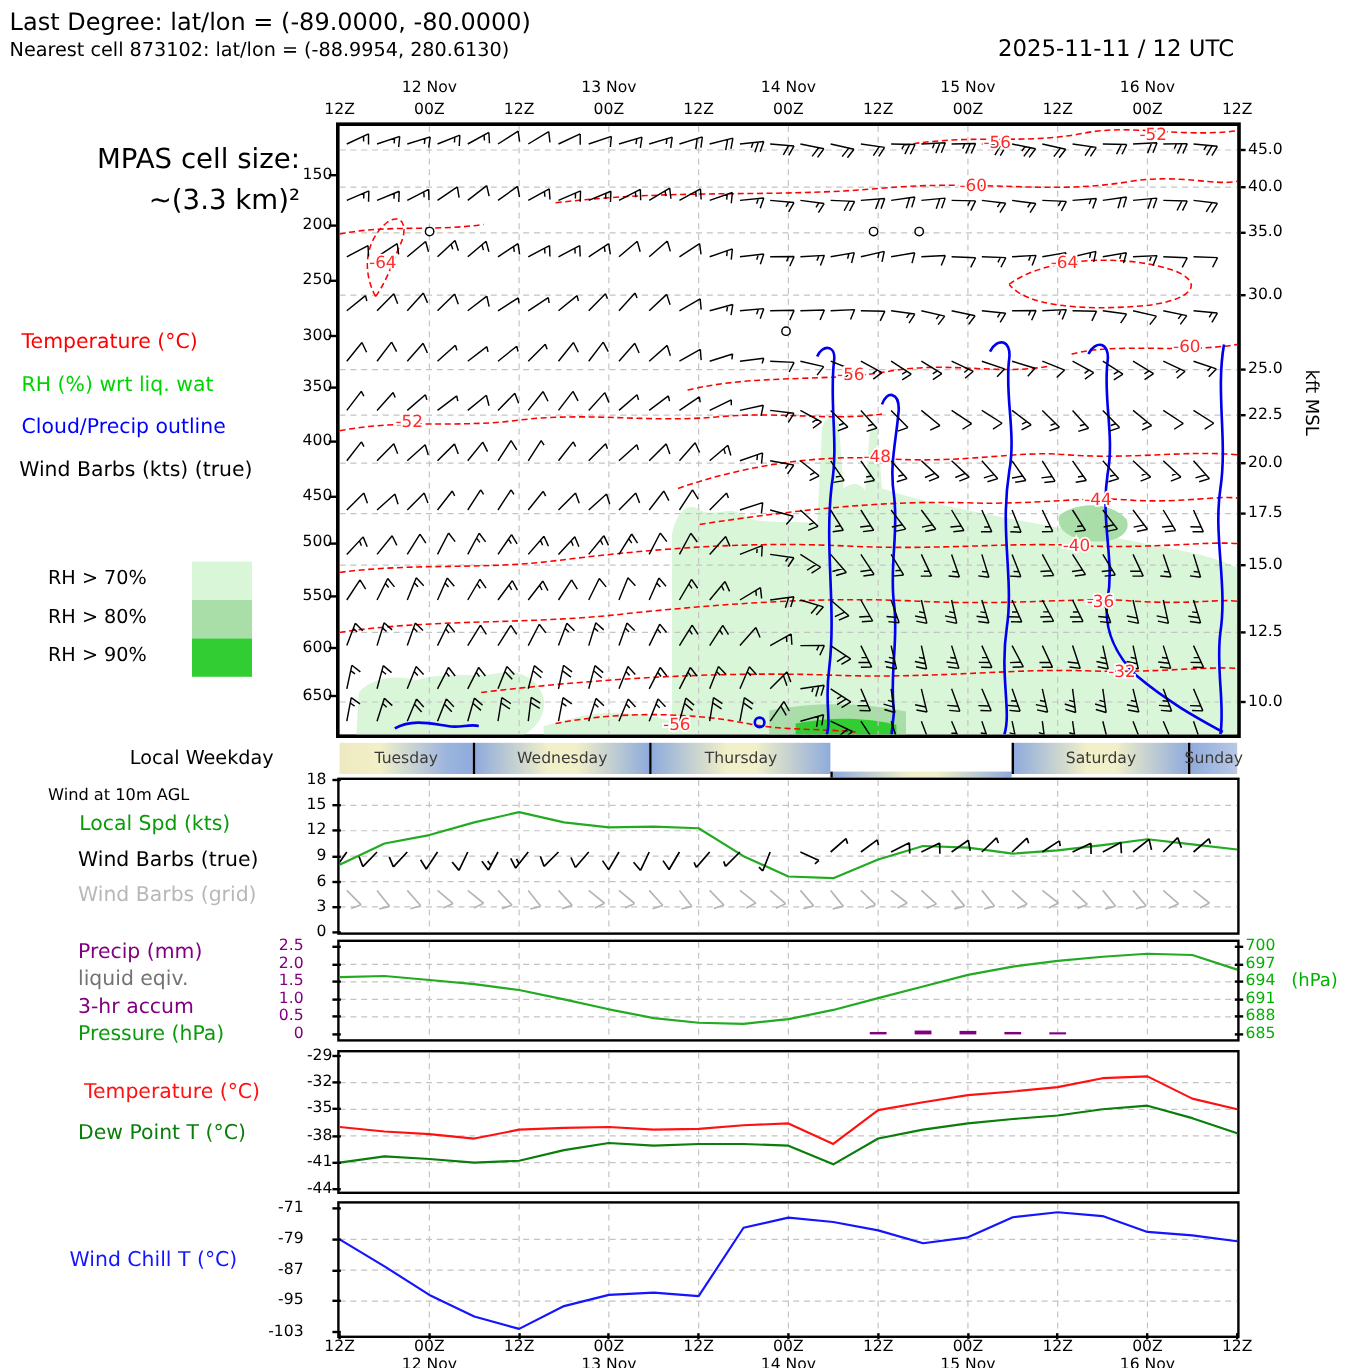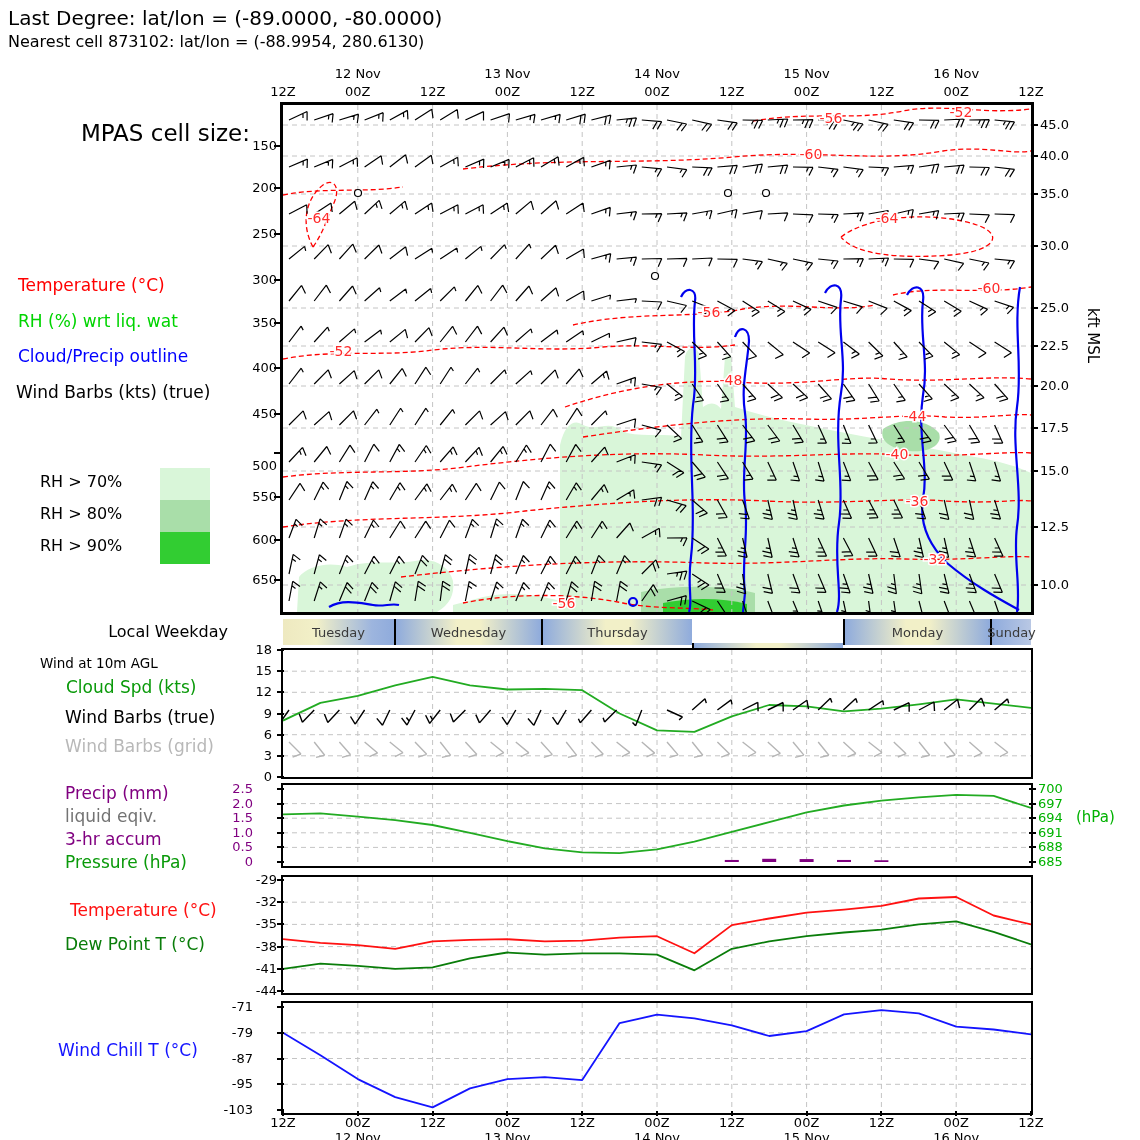"2025-11-11 / 12 UTC" div.abs { html: none -> <div>2025-11-11 / 12 UTC</div> }
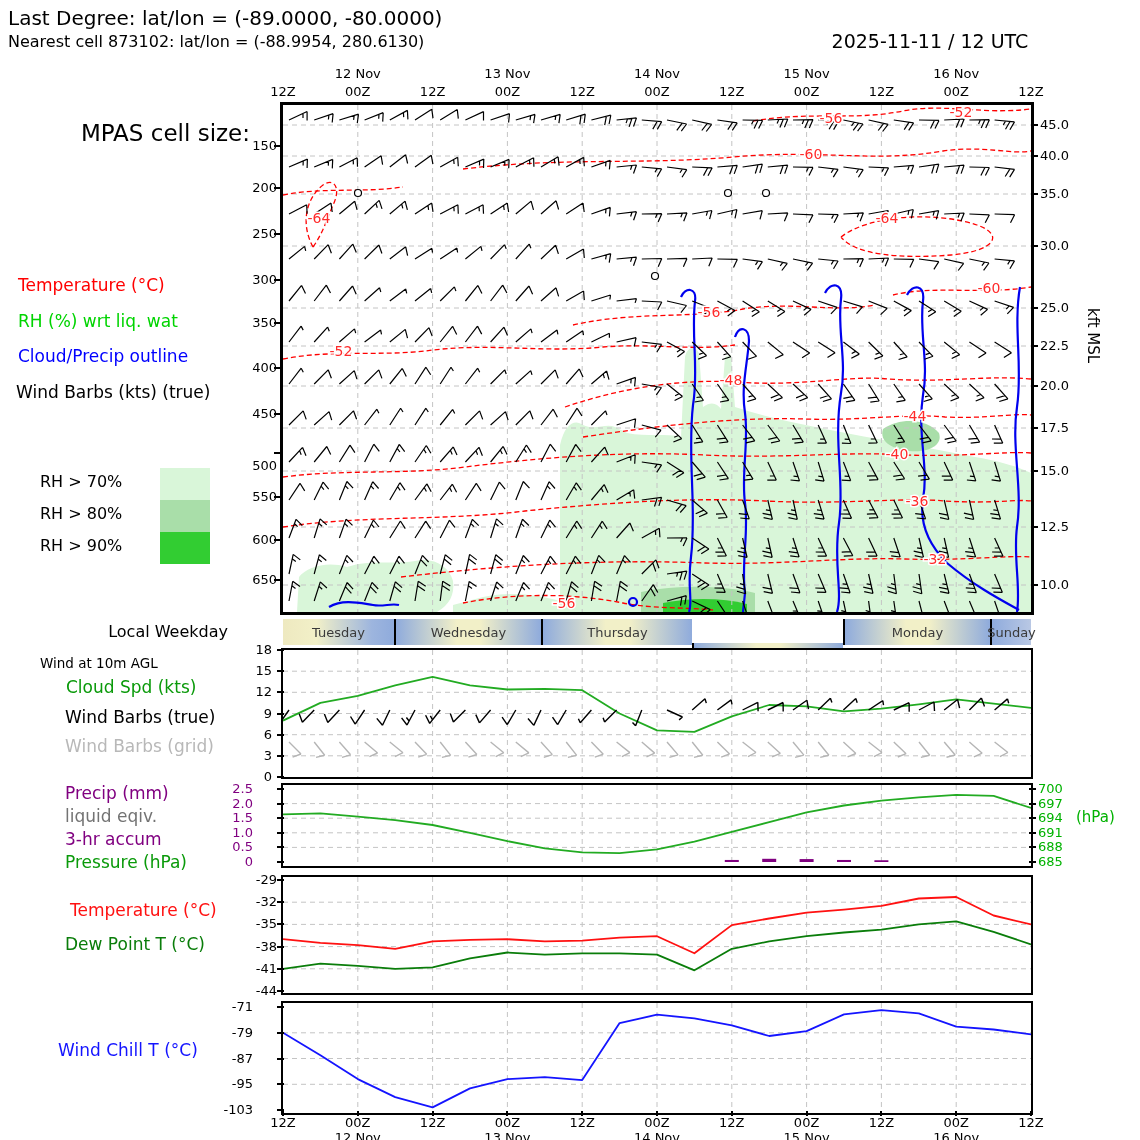"~(3.3 km)²" div.abs { html: none -> <div>~(3.3 km)²</div> }
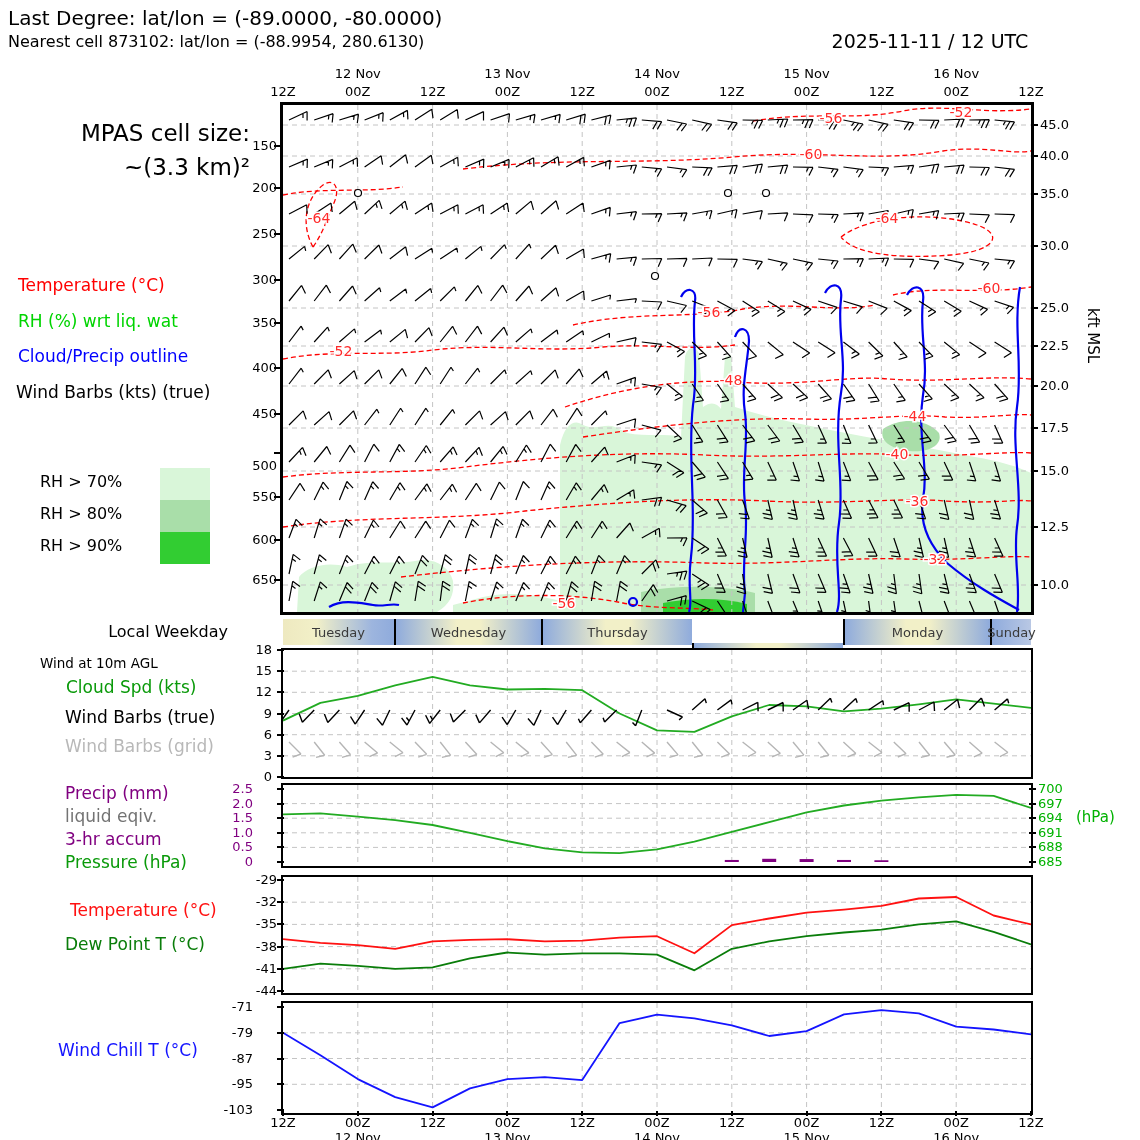"500" div.lbl { top: 458px -> 444px }
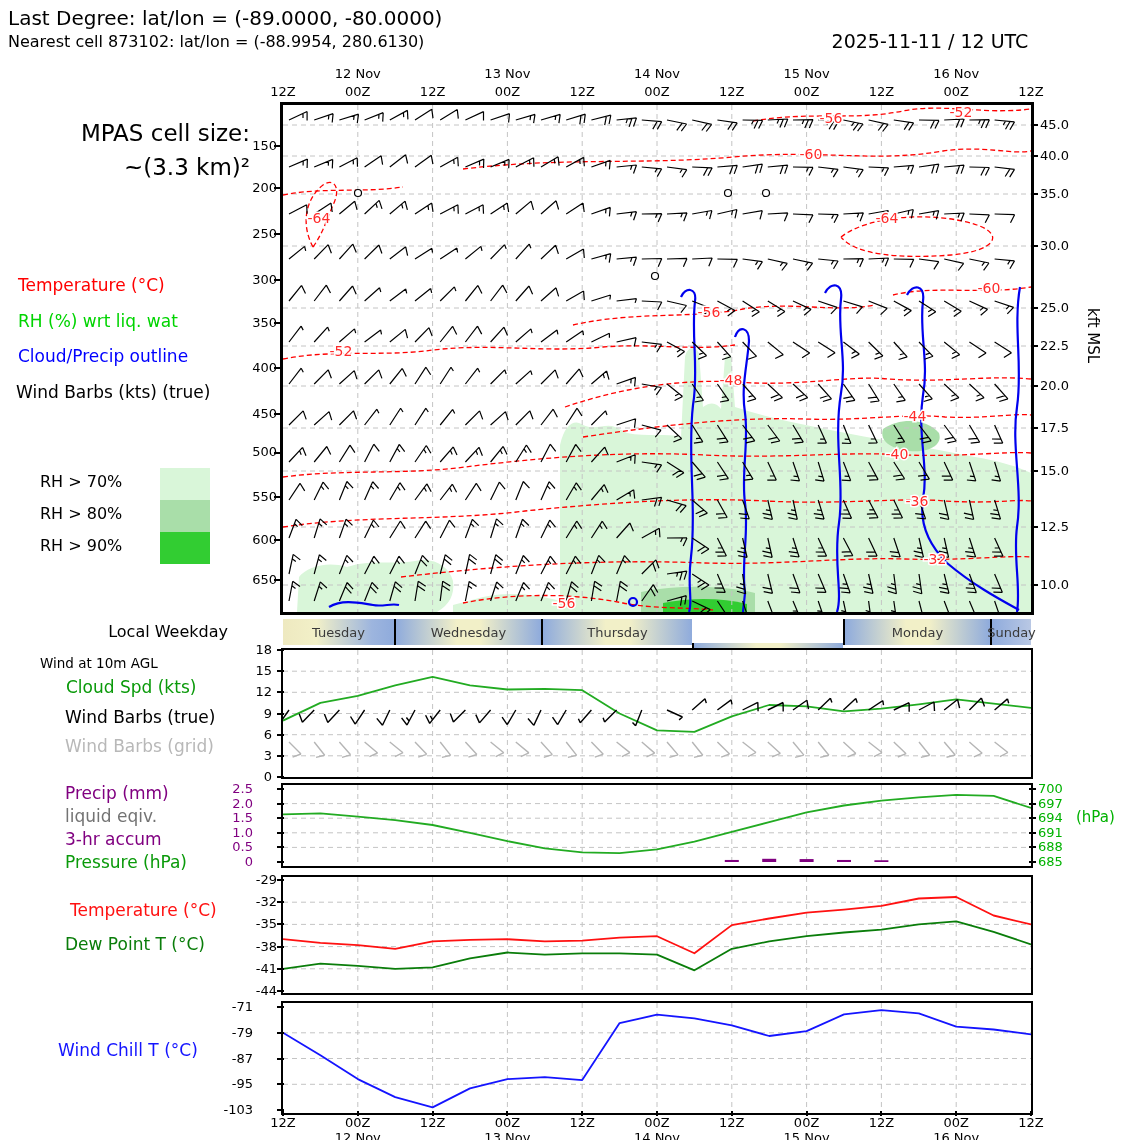"Monday" span { text: Monday -> Saturday }
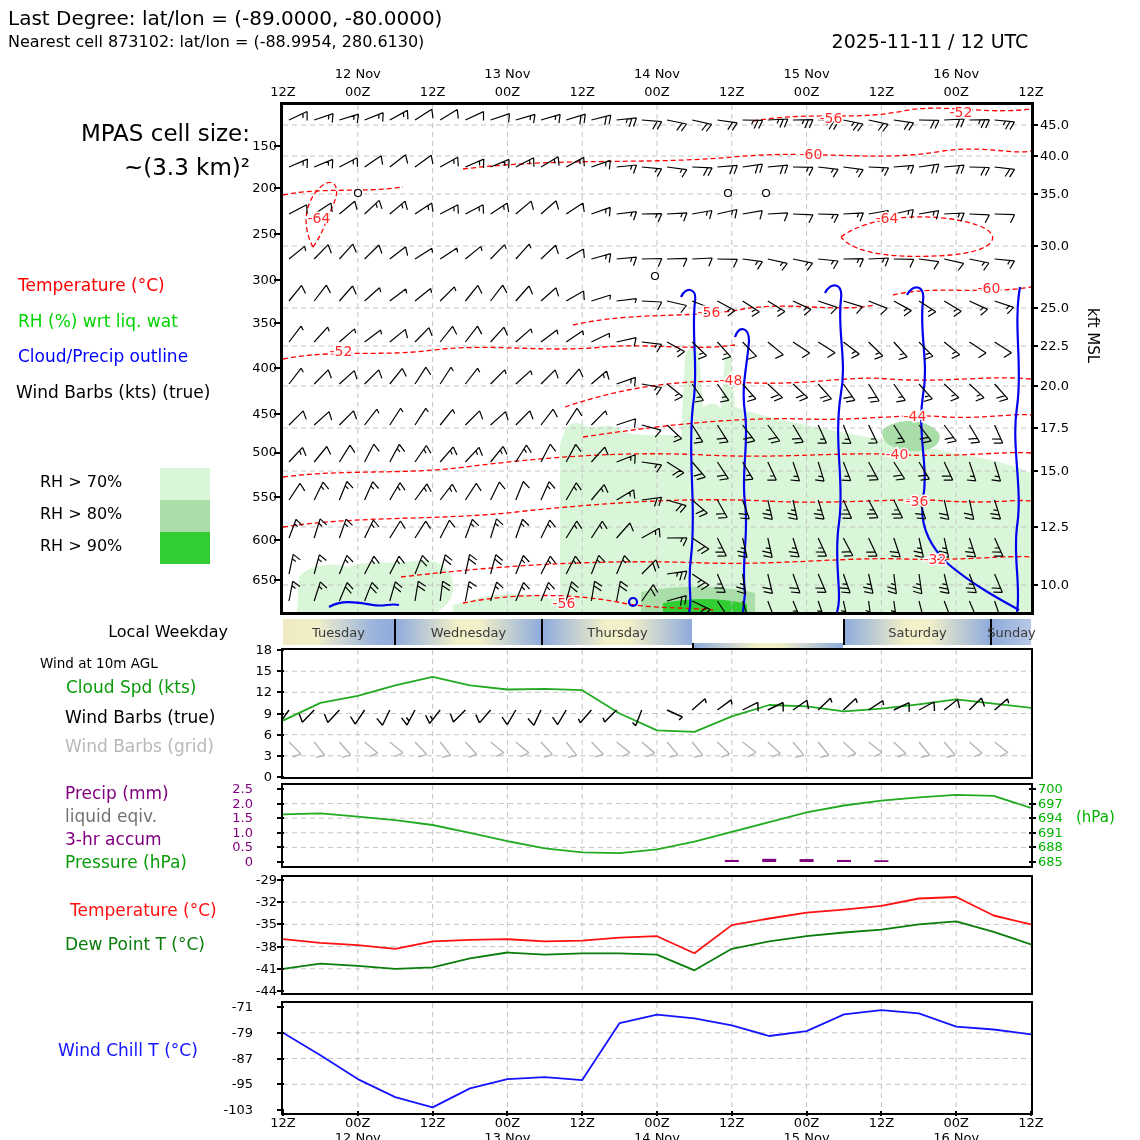"Cloud Spd (kts)" div.abs { text: Cloud -> Local }
